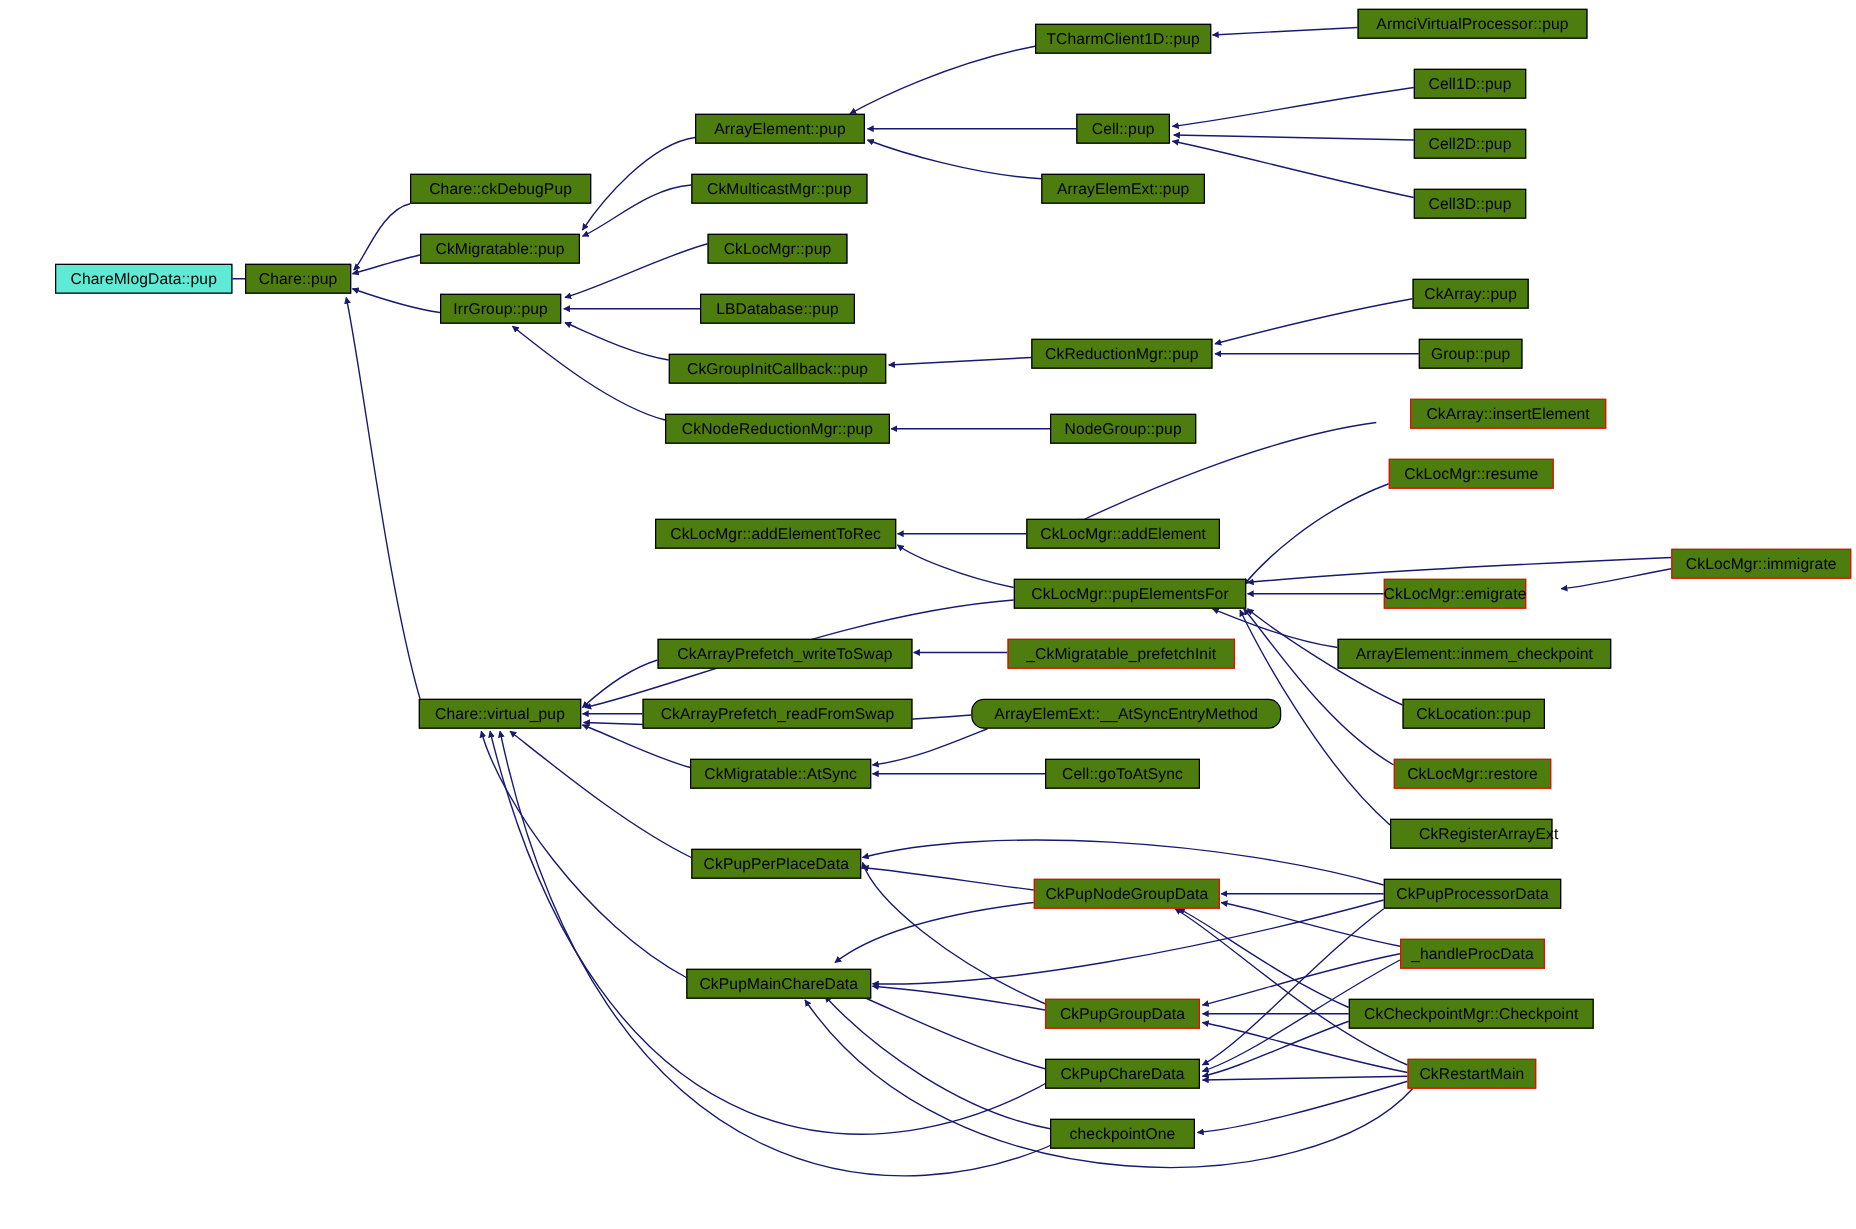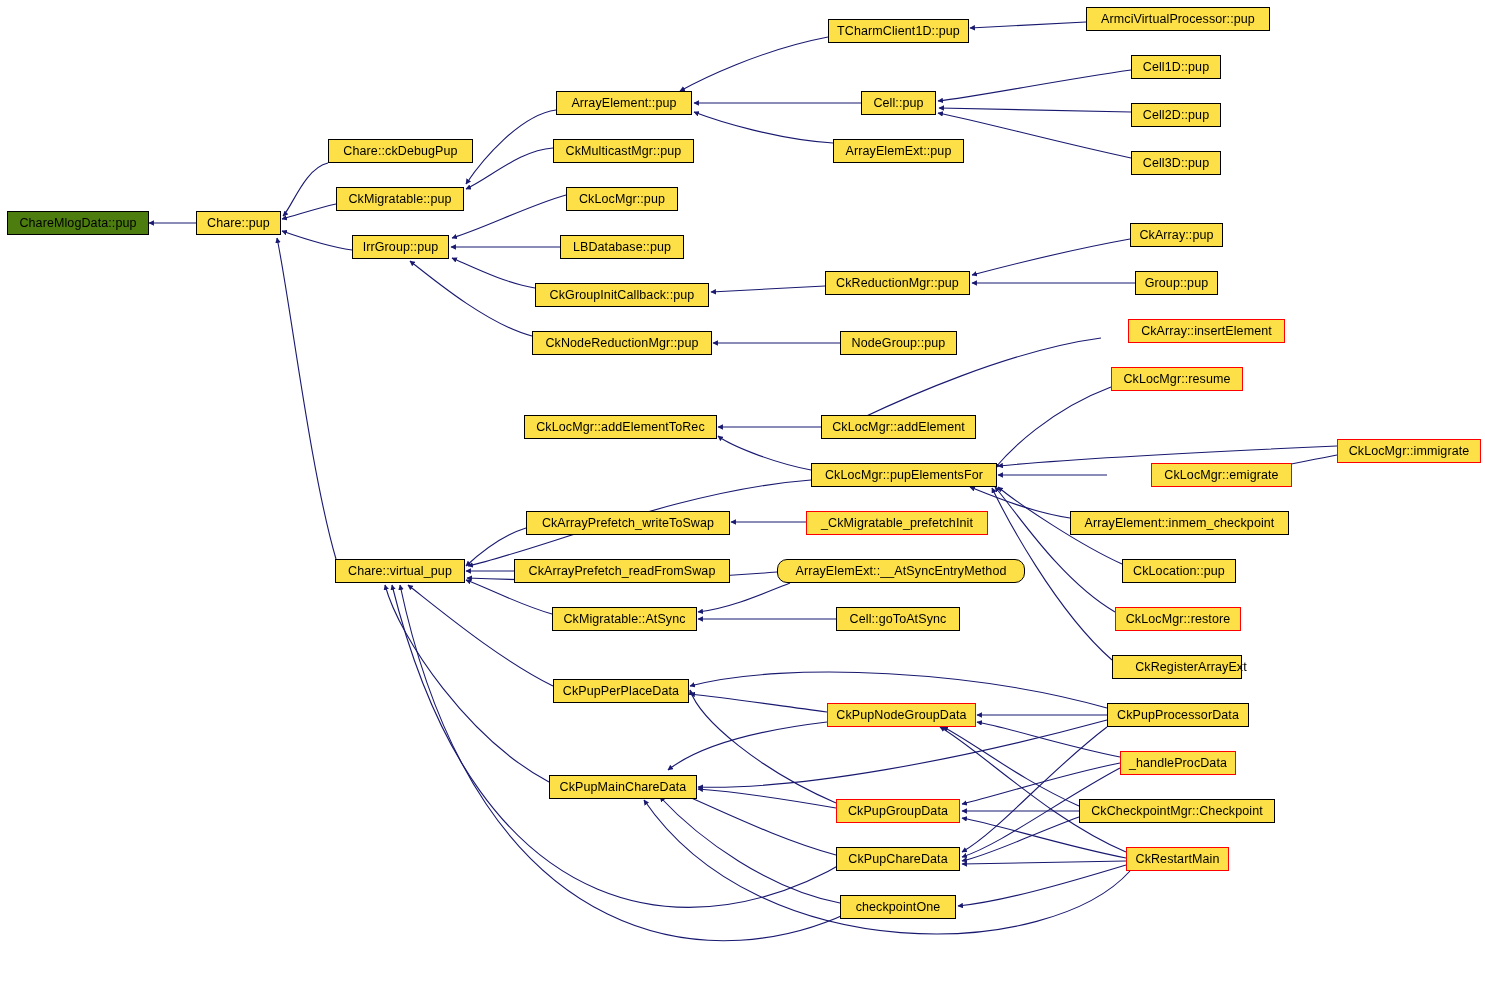"ArmciVirtualProcessor::pup" .node { background: #fde047 -> #4d7c0f }
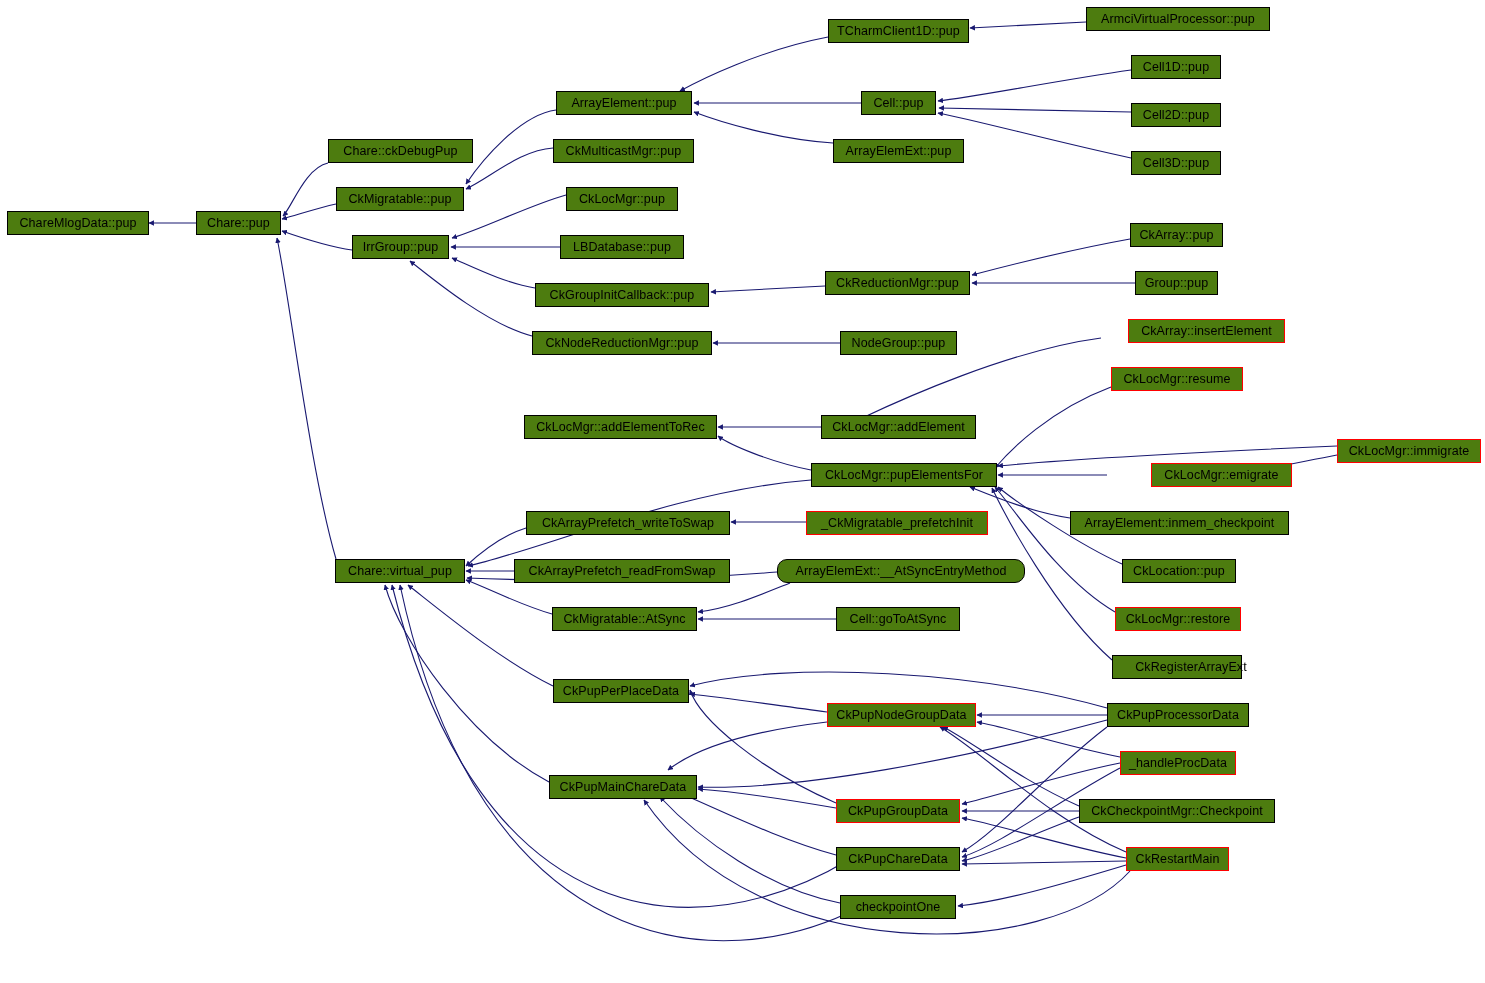"ChareMlogData::pup" .node.gray { background: #4d7c0f -> #5eead4; margin-left: none -> 37px }
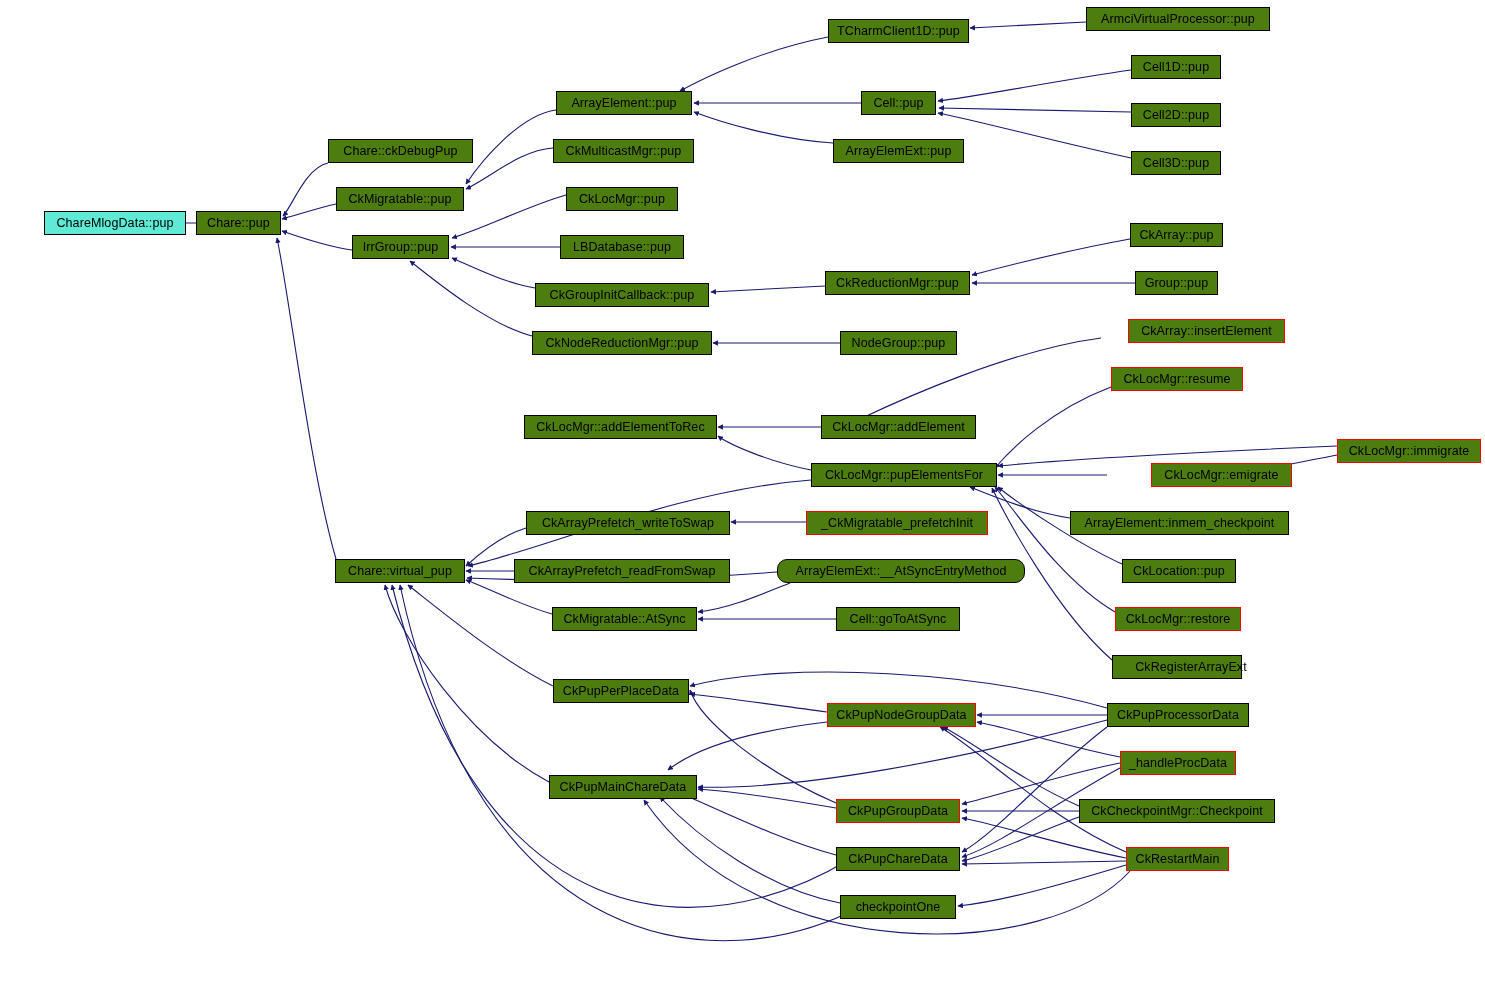"CkLocMgr::emigrate" div.node { margin-left: 44px -> none; width: 141px -> 114px }
